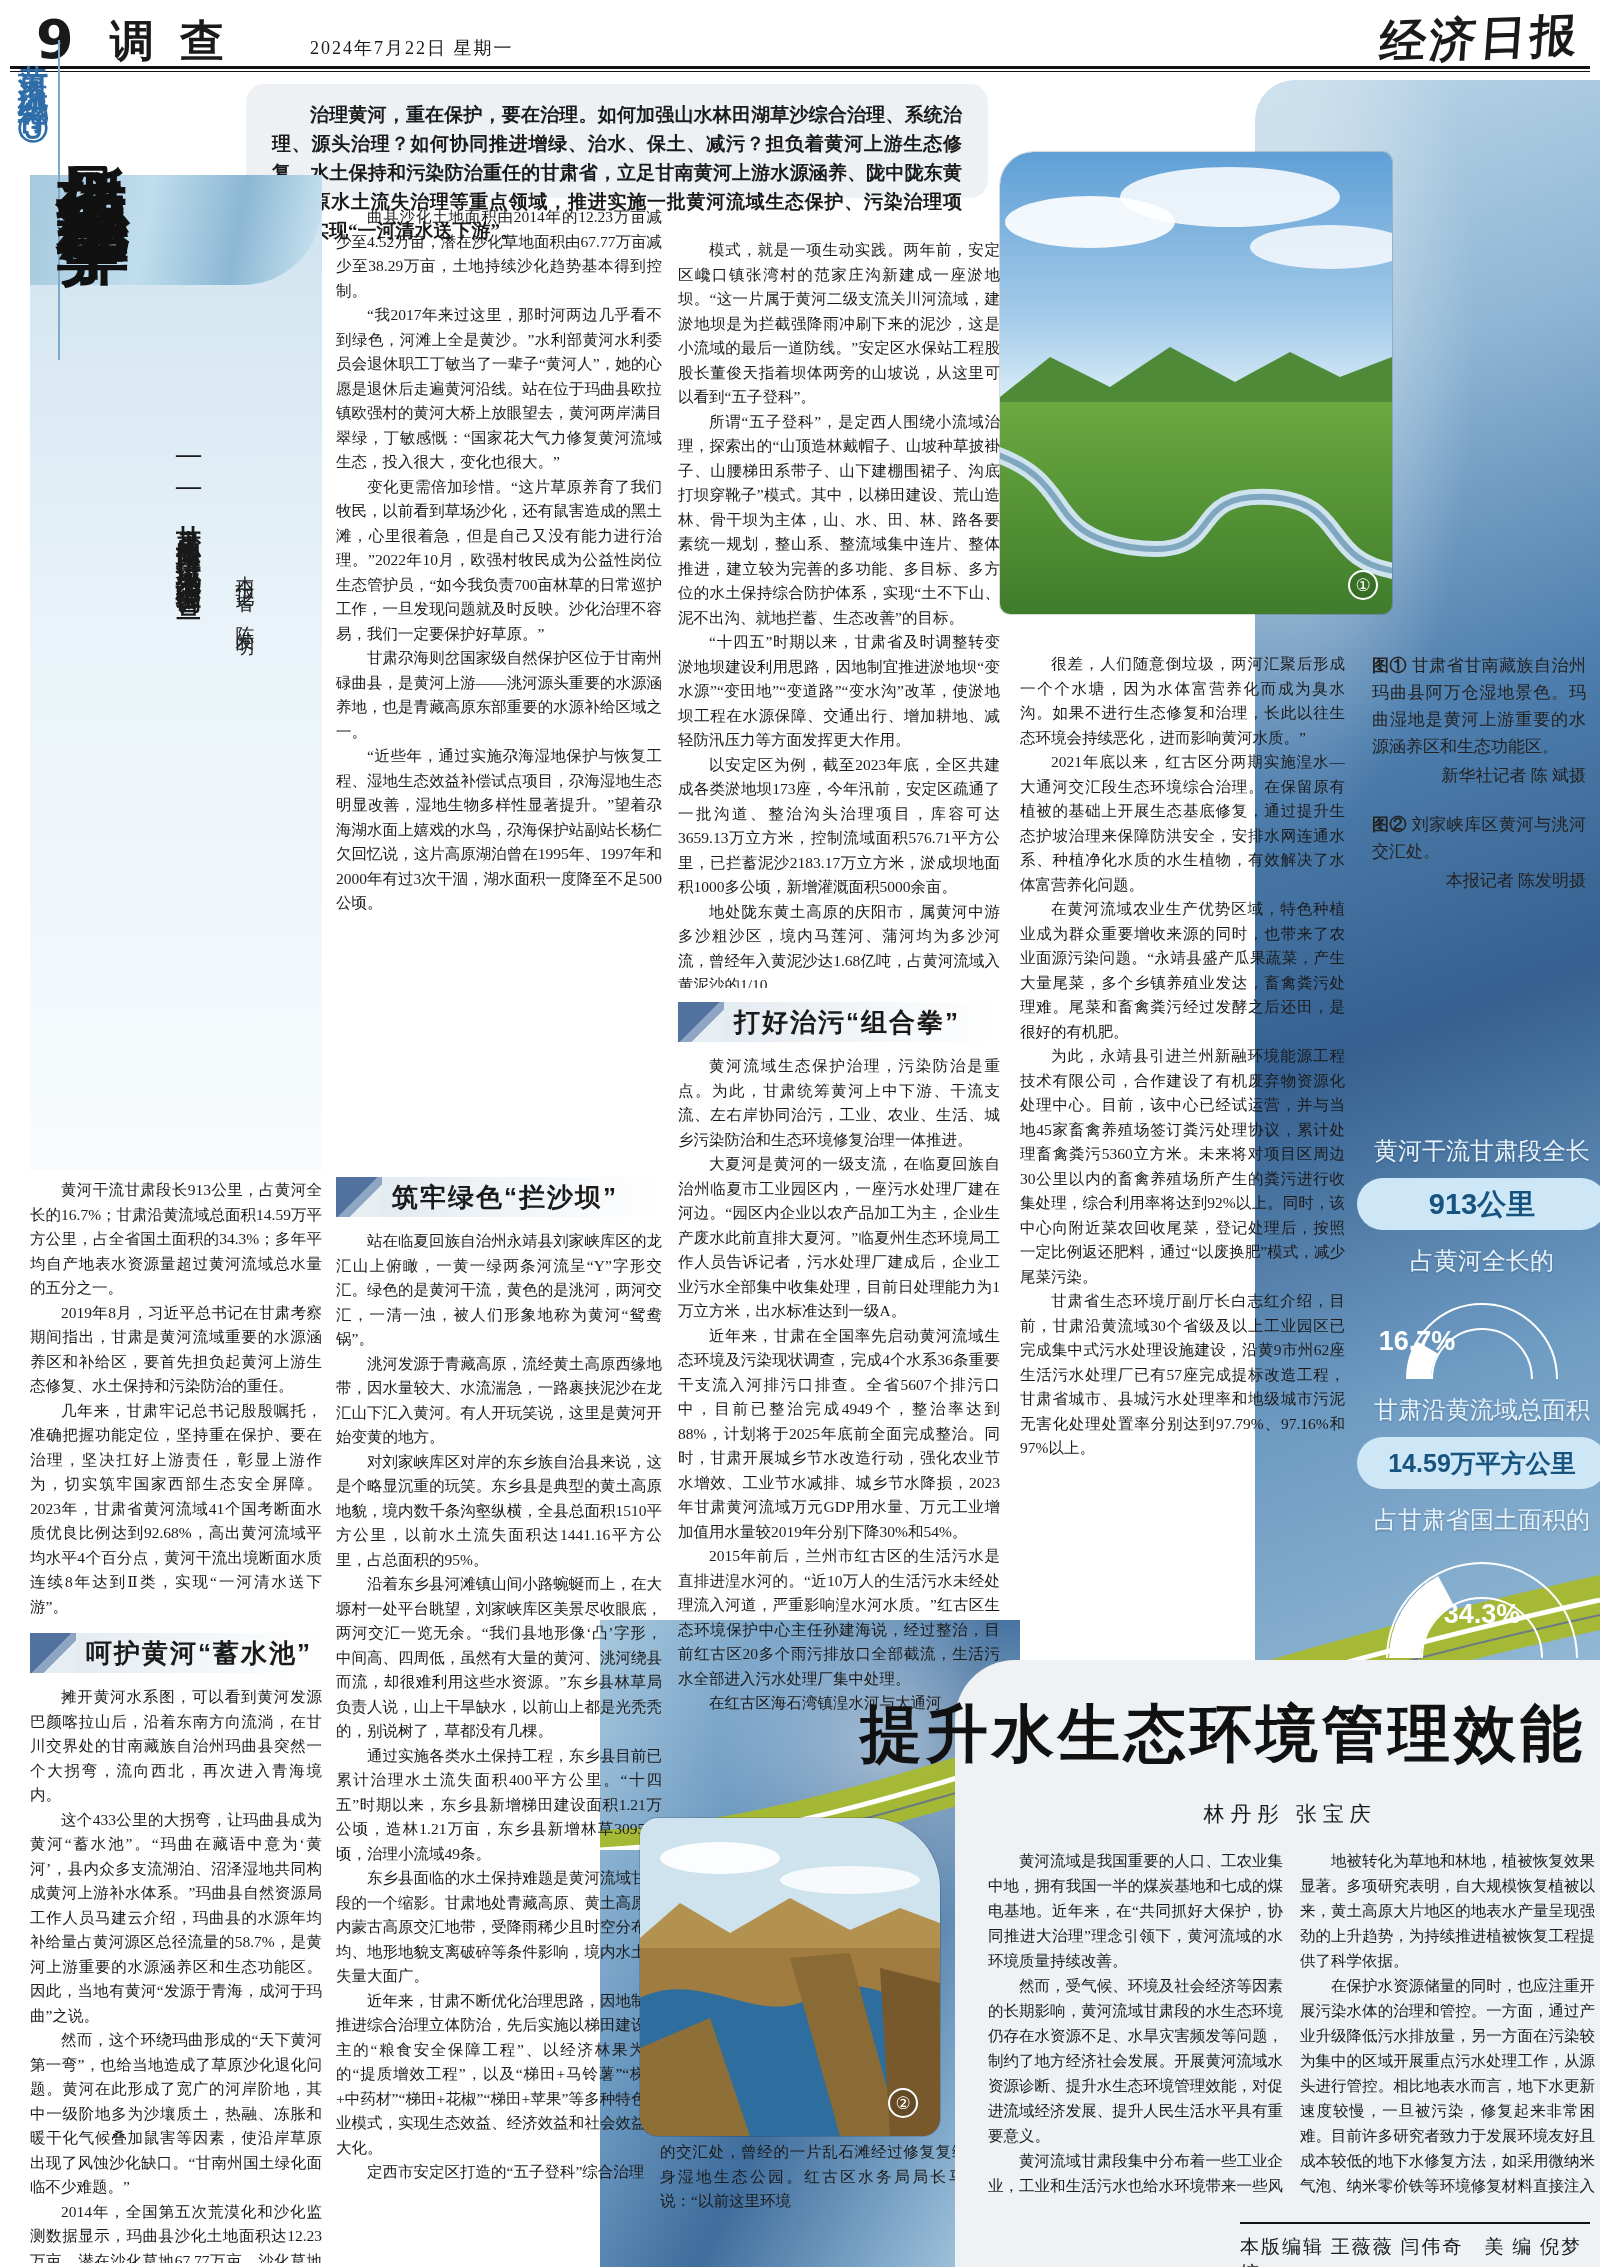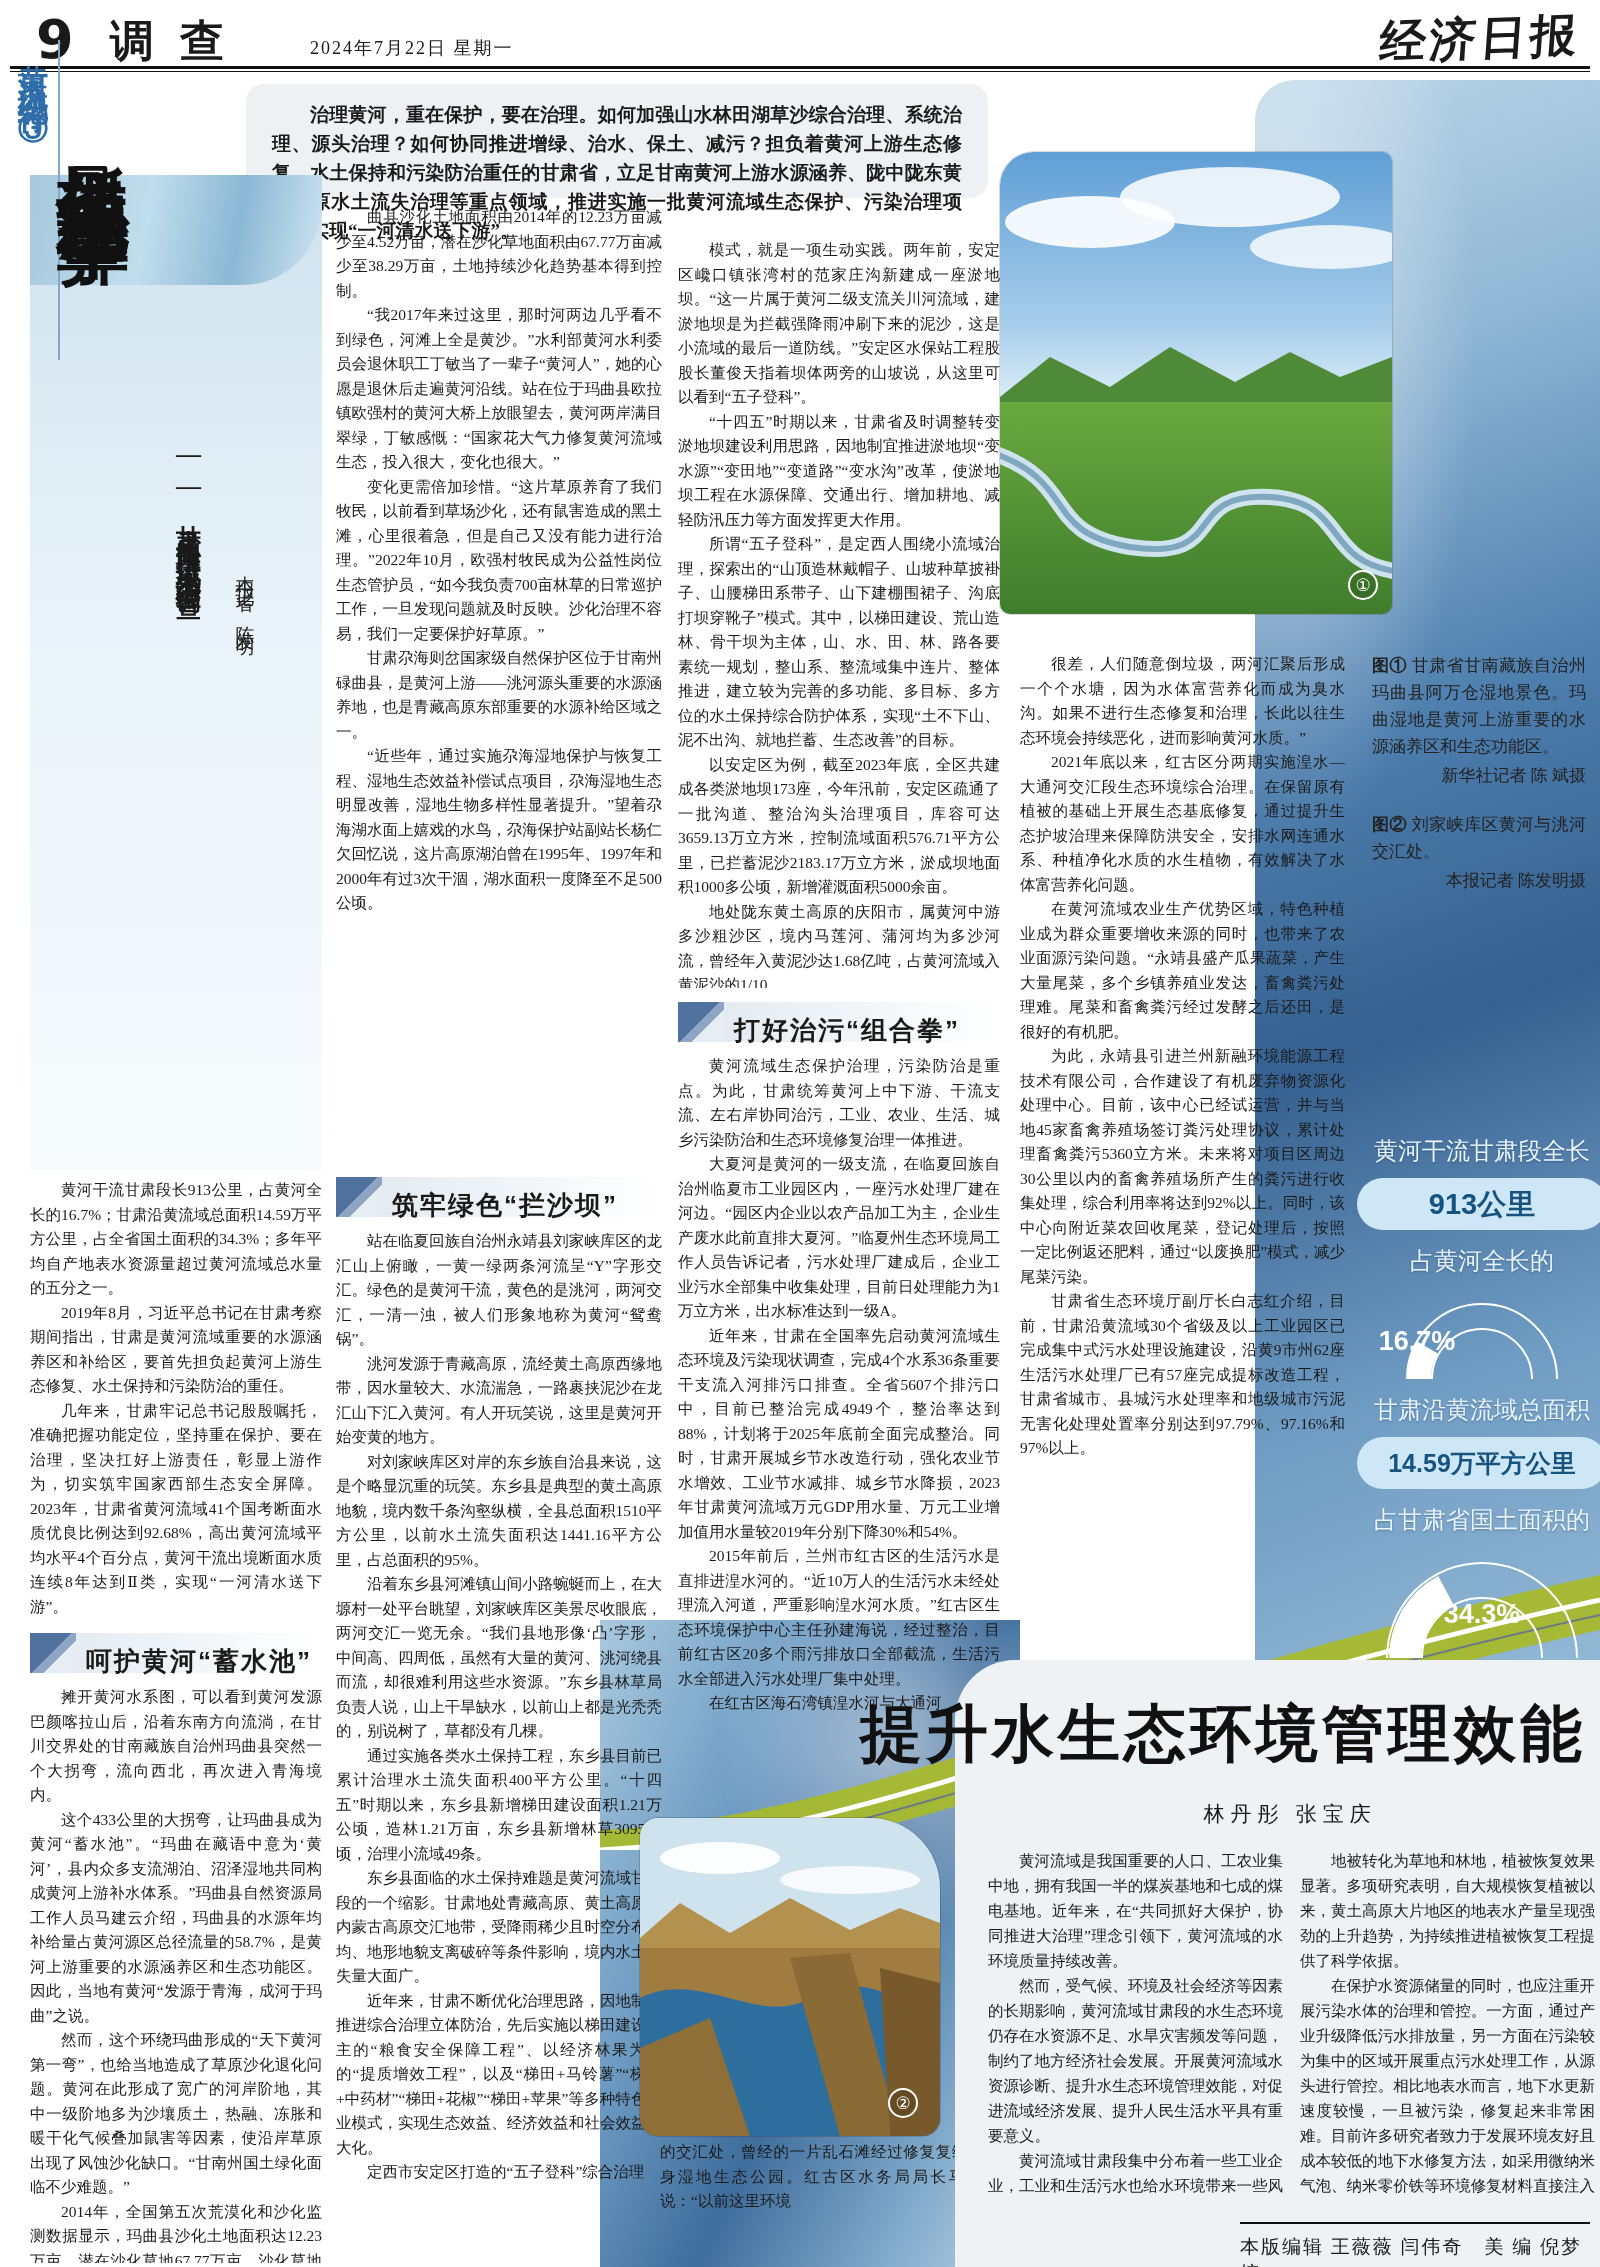"“十四五”时期以来，甘肃省及时调整转变淤地坝建设利用思路，因地制宜推进淤地坝“变" p.para { order: before "所谓“五子登科”，是定西人围绕小流域治理，探索出的“山顶造林戴帽子、山坡种草披褂" -> after "所谓“五子登科”，是定西人围绕小流域治理，探索出的“山顶造林戴帽子、山坡种草披褂" }
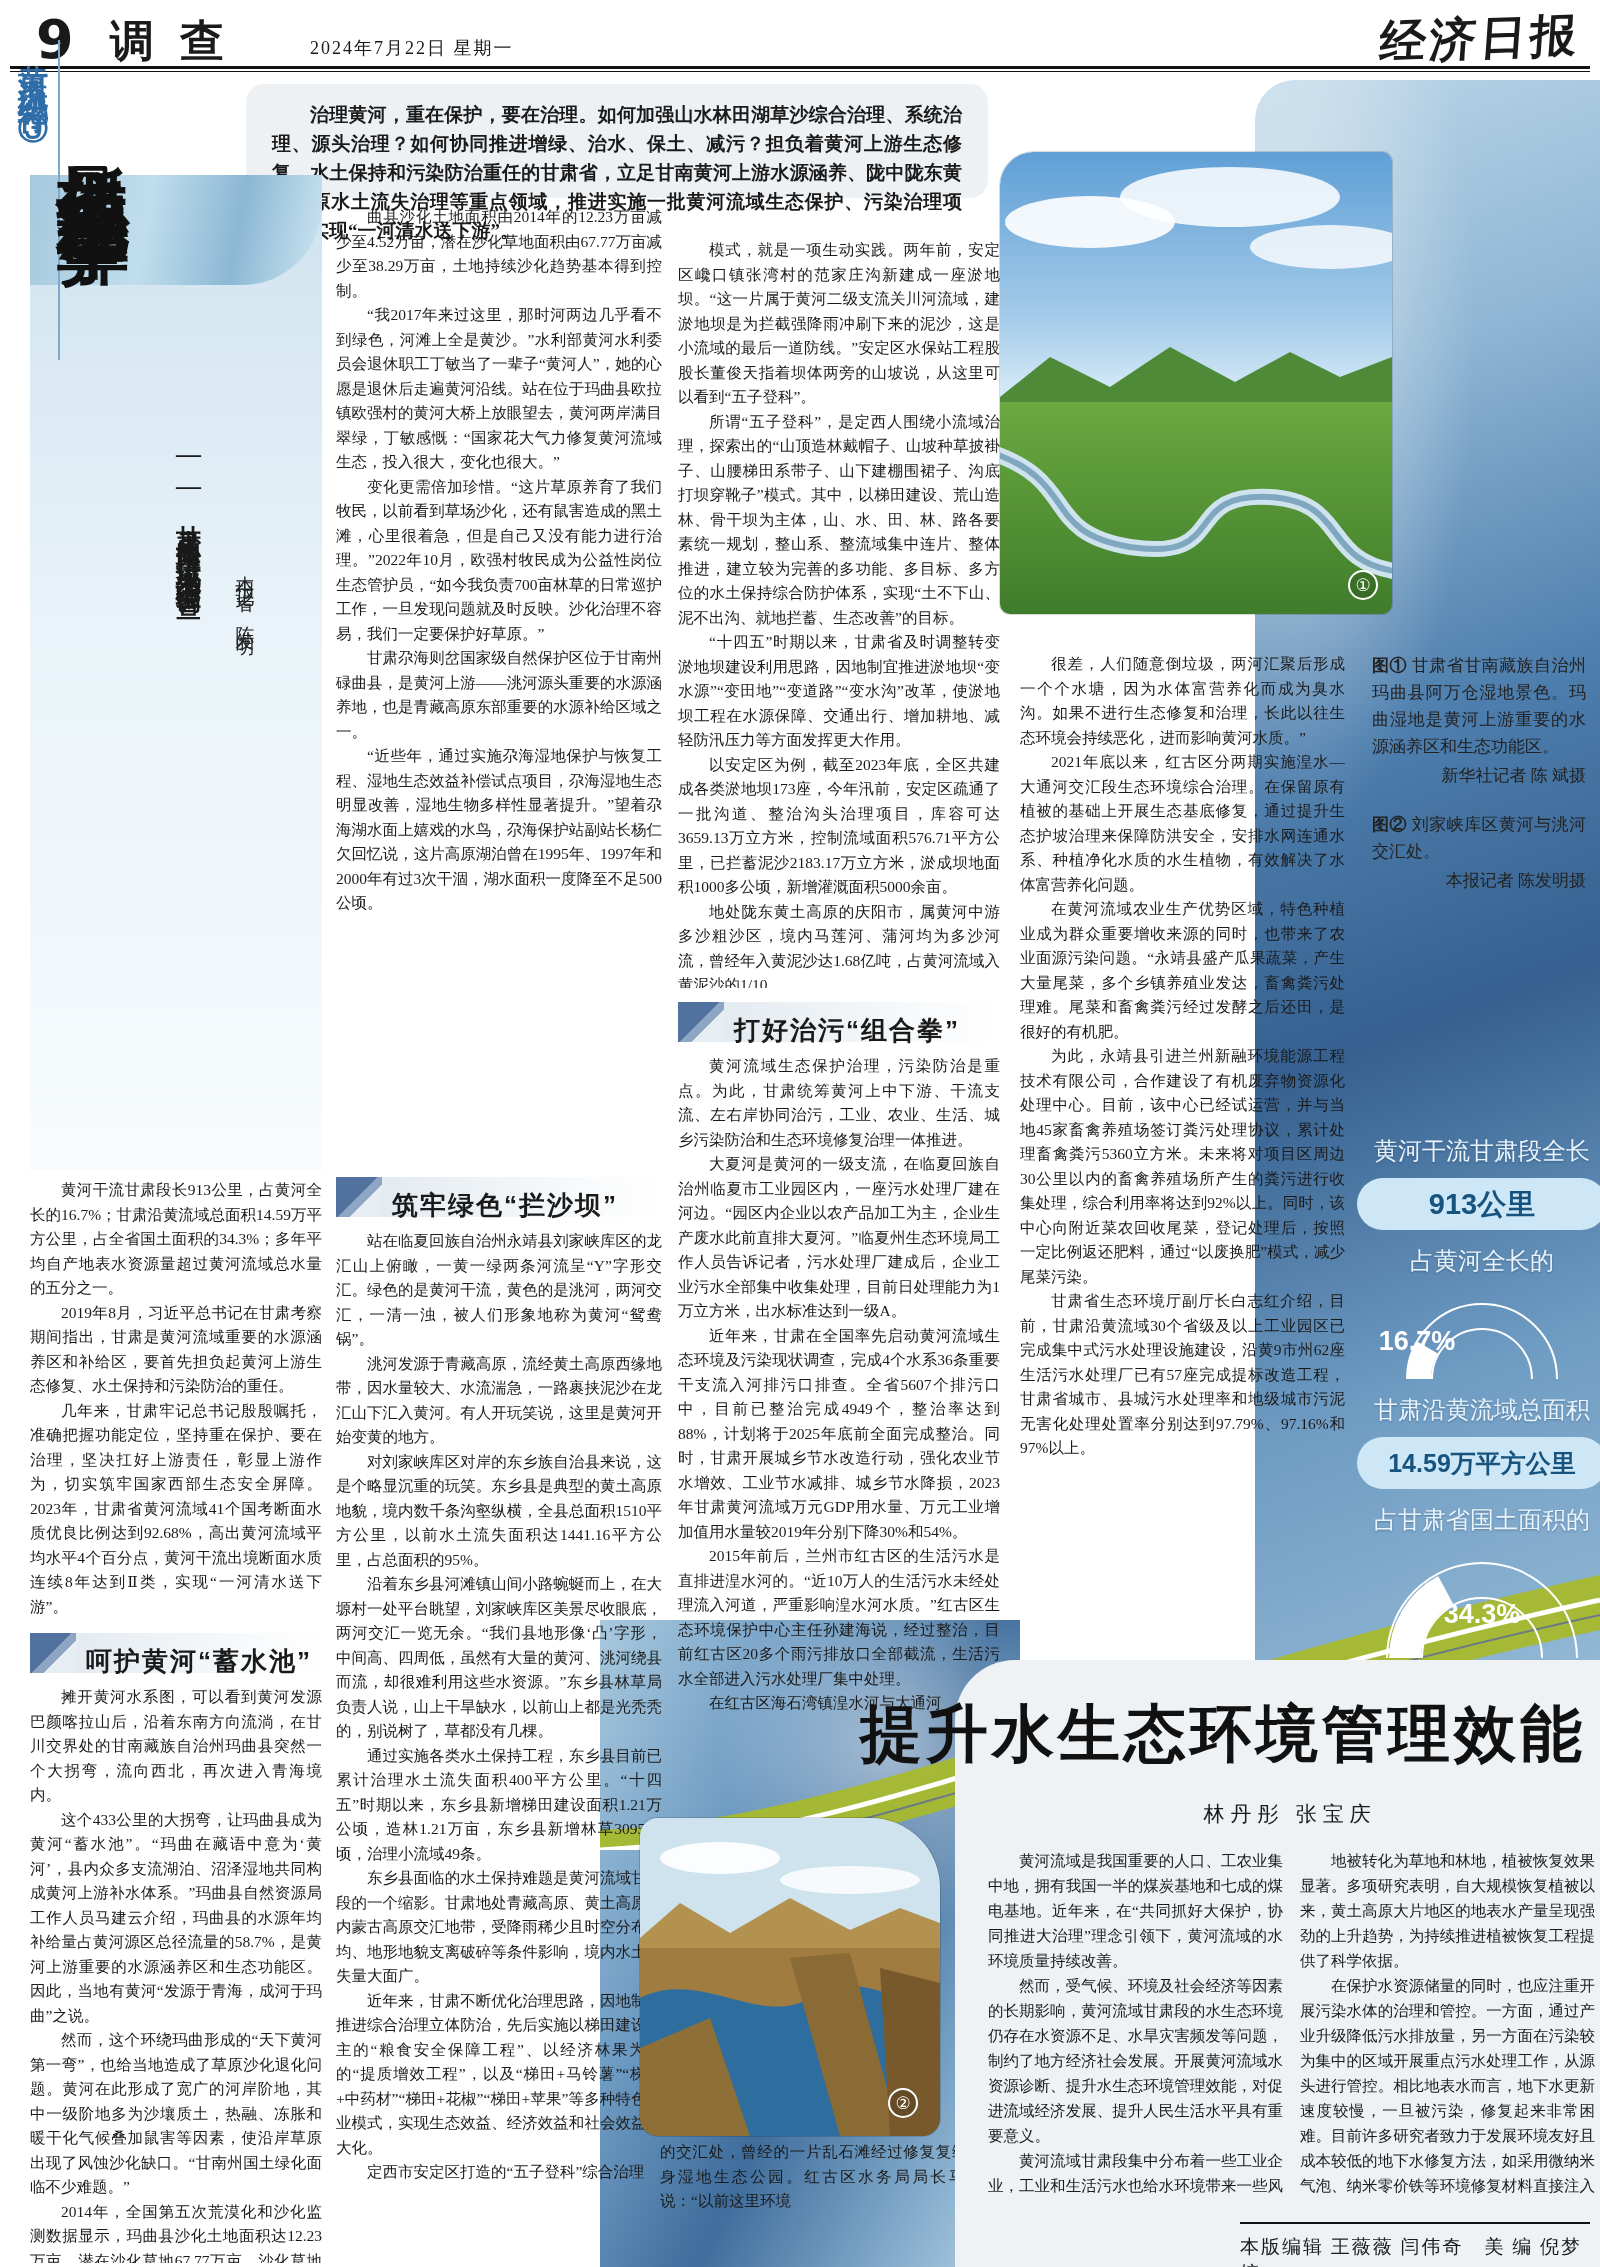"打好治污“组合拳”" .sechead { align-items: flex-end -> center }
